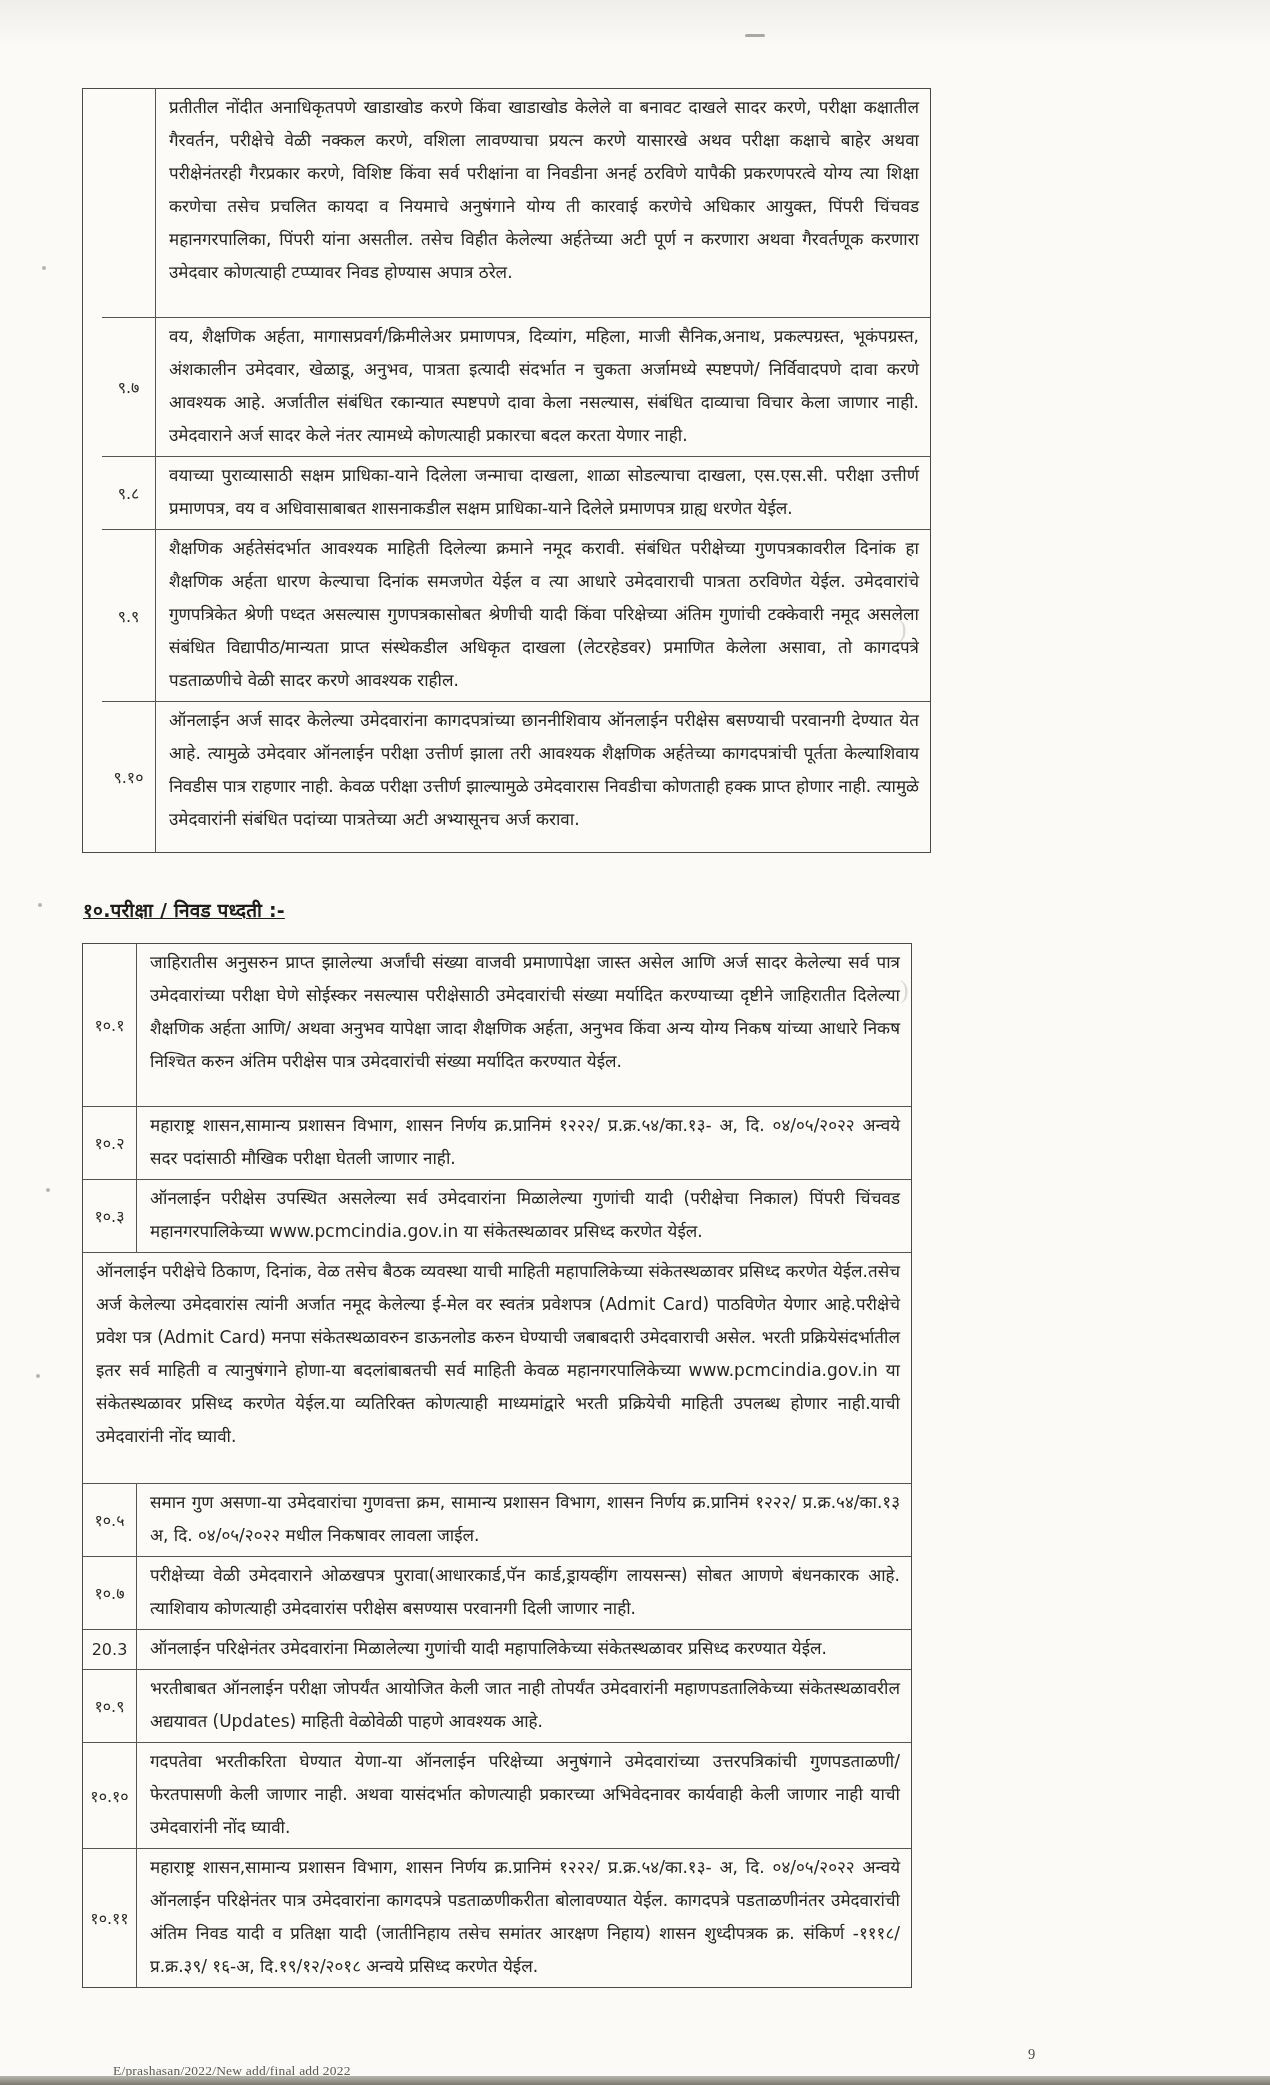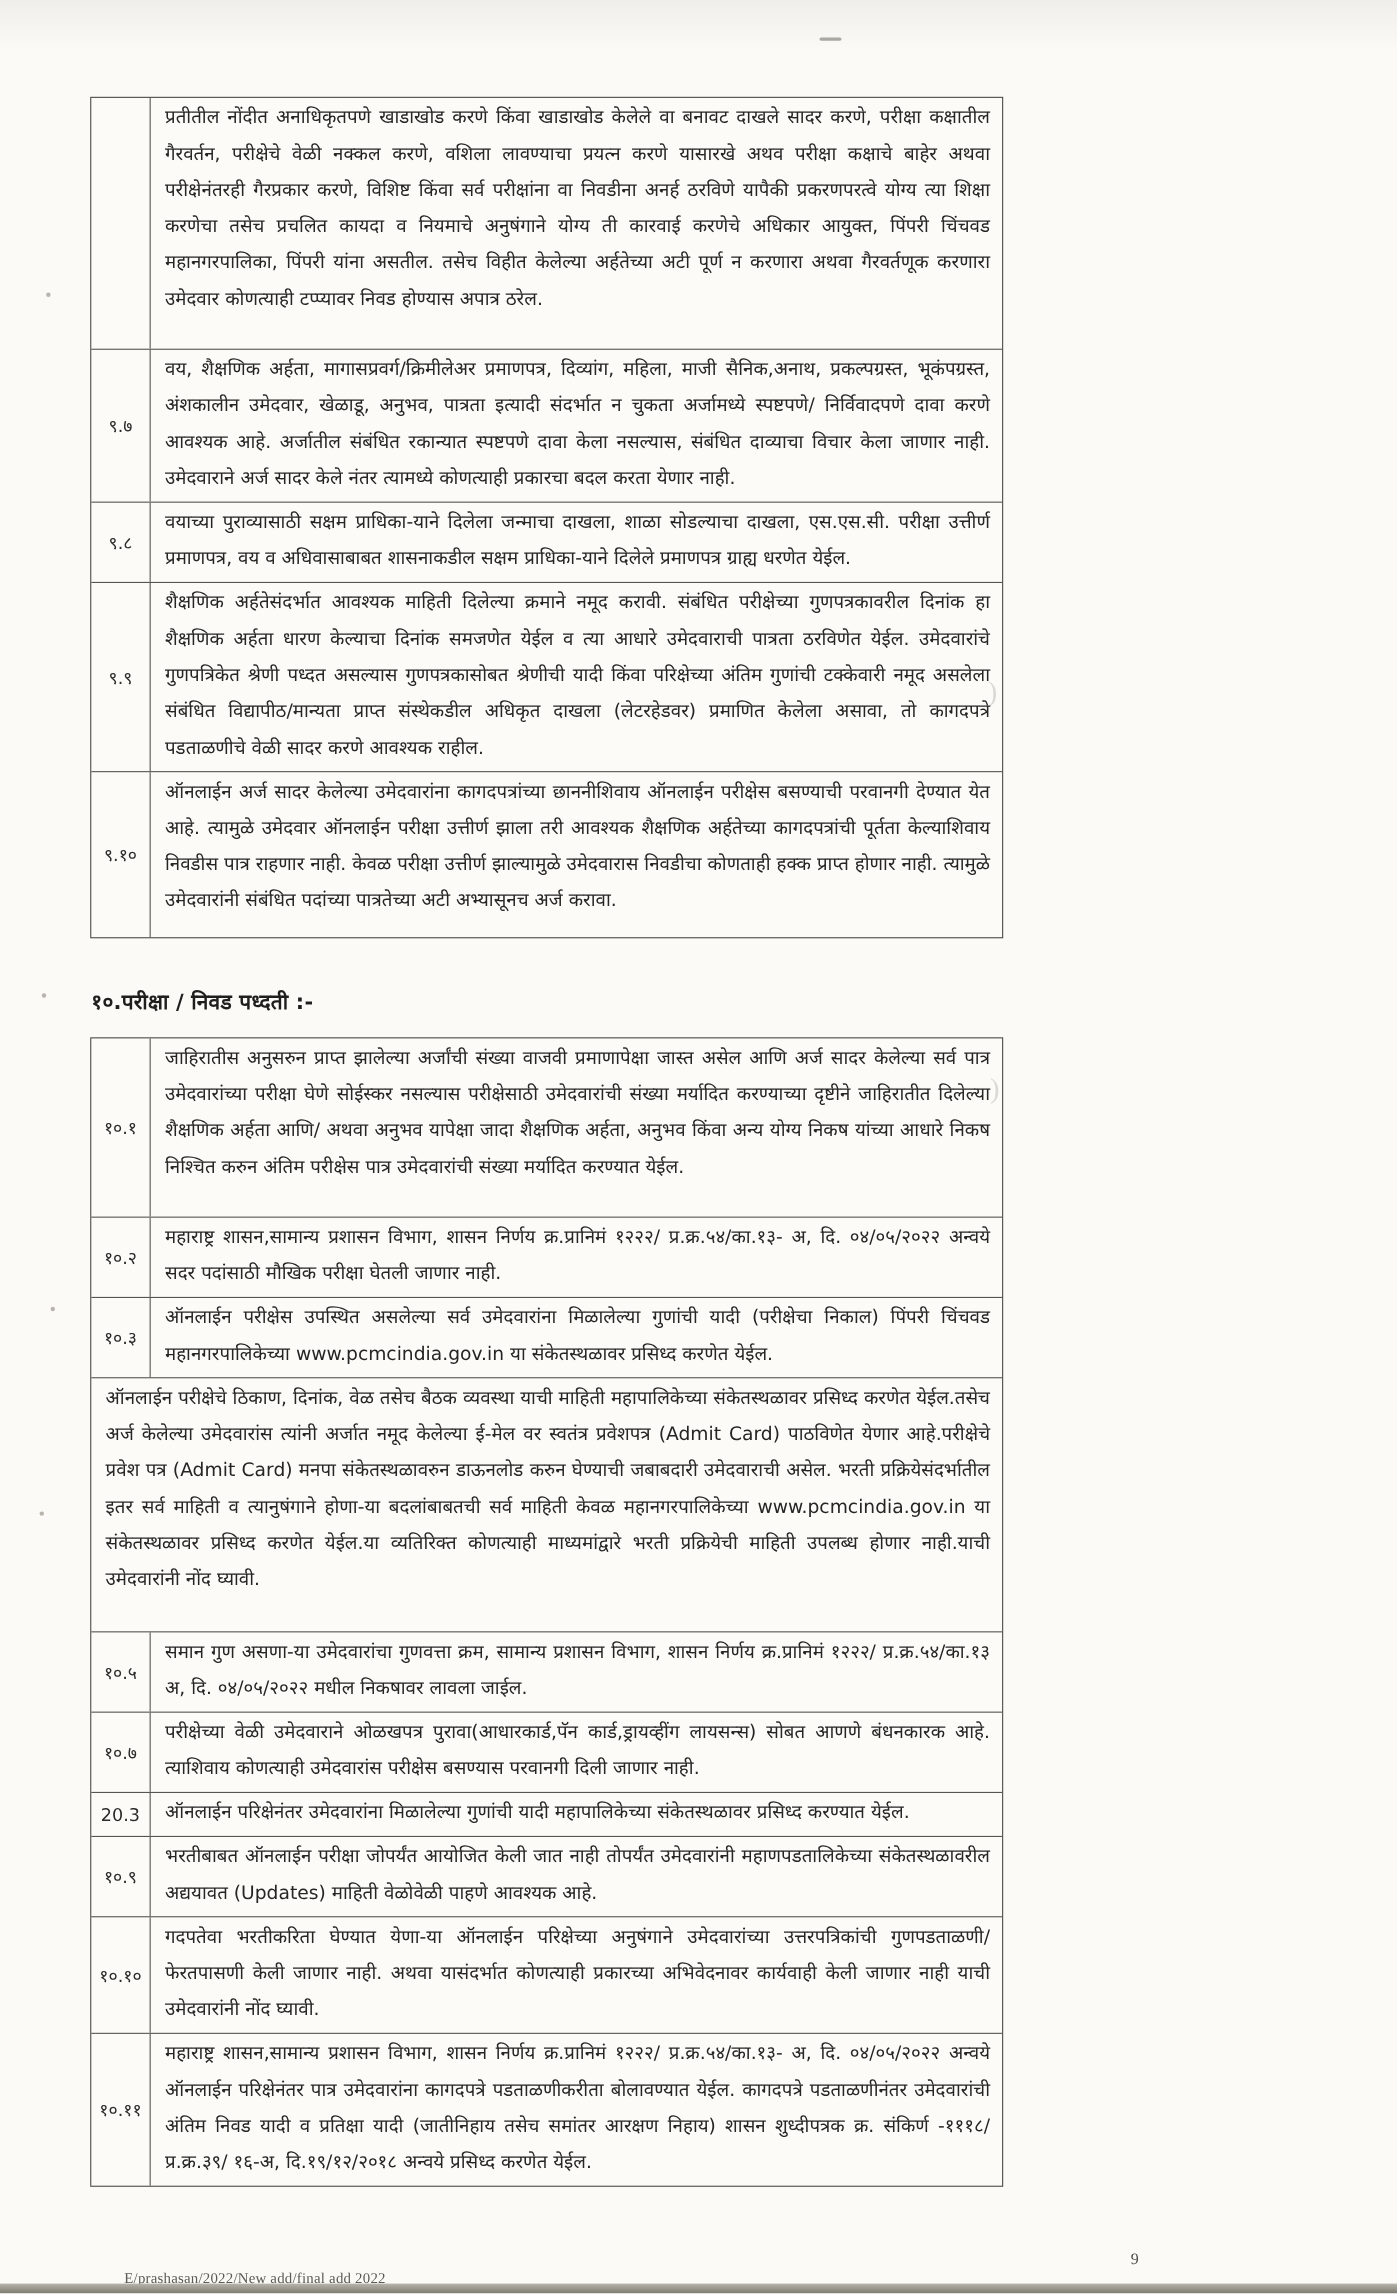"प्रतीतील नोंदीत अनाधिकृतपणे खाडाखोड करणे" .t9 { padding-left: none -> 19px }
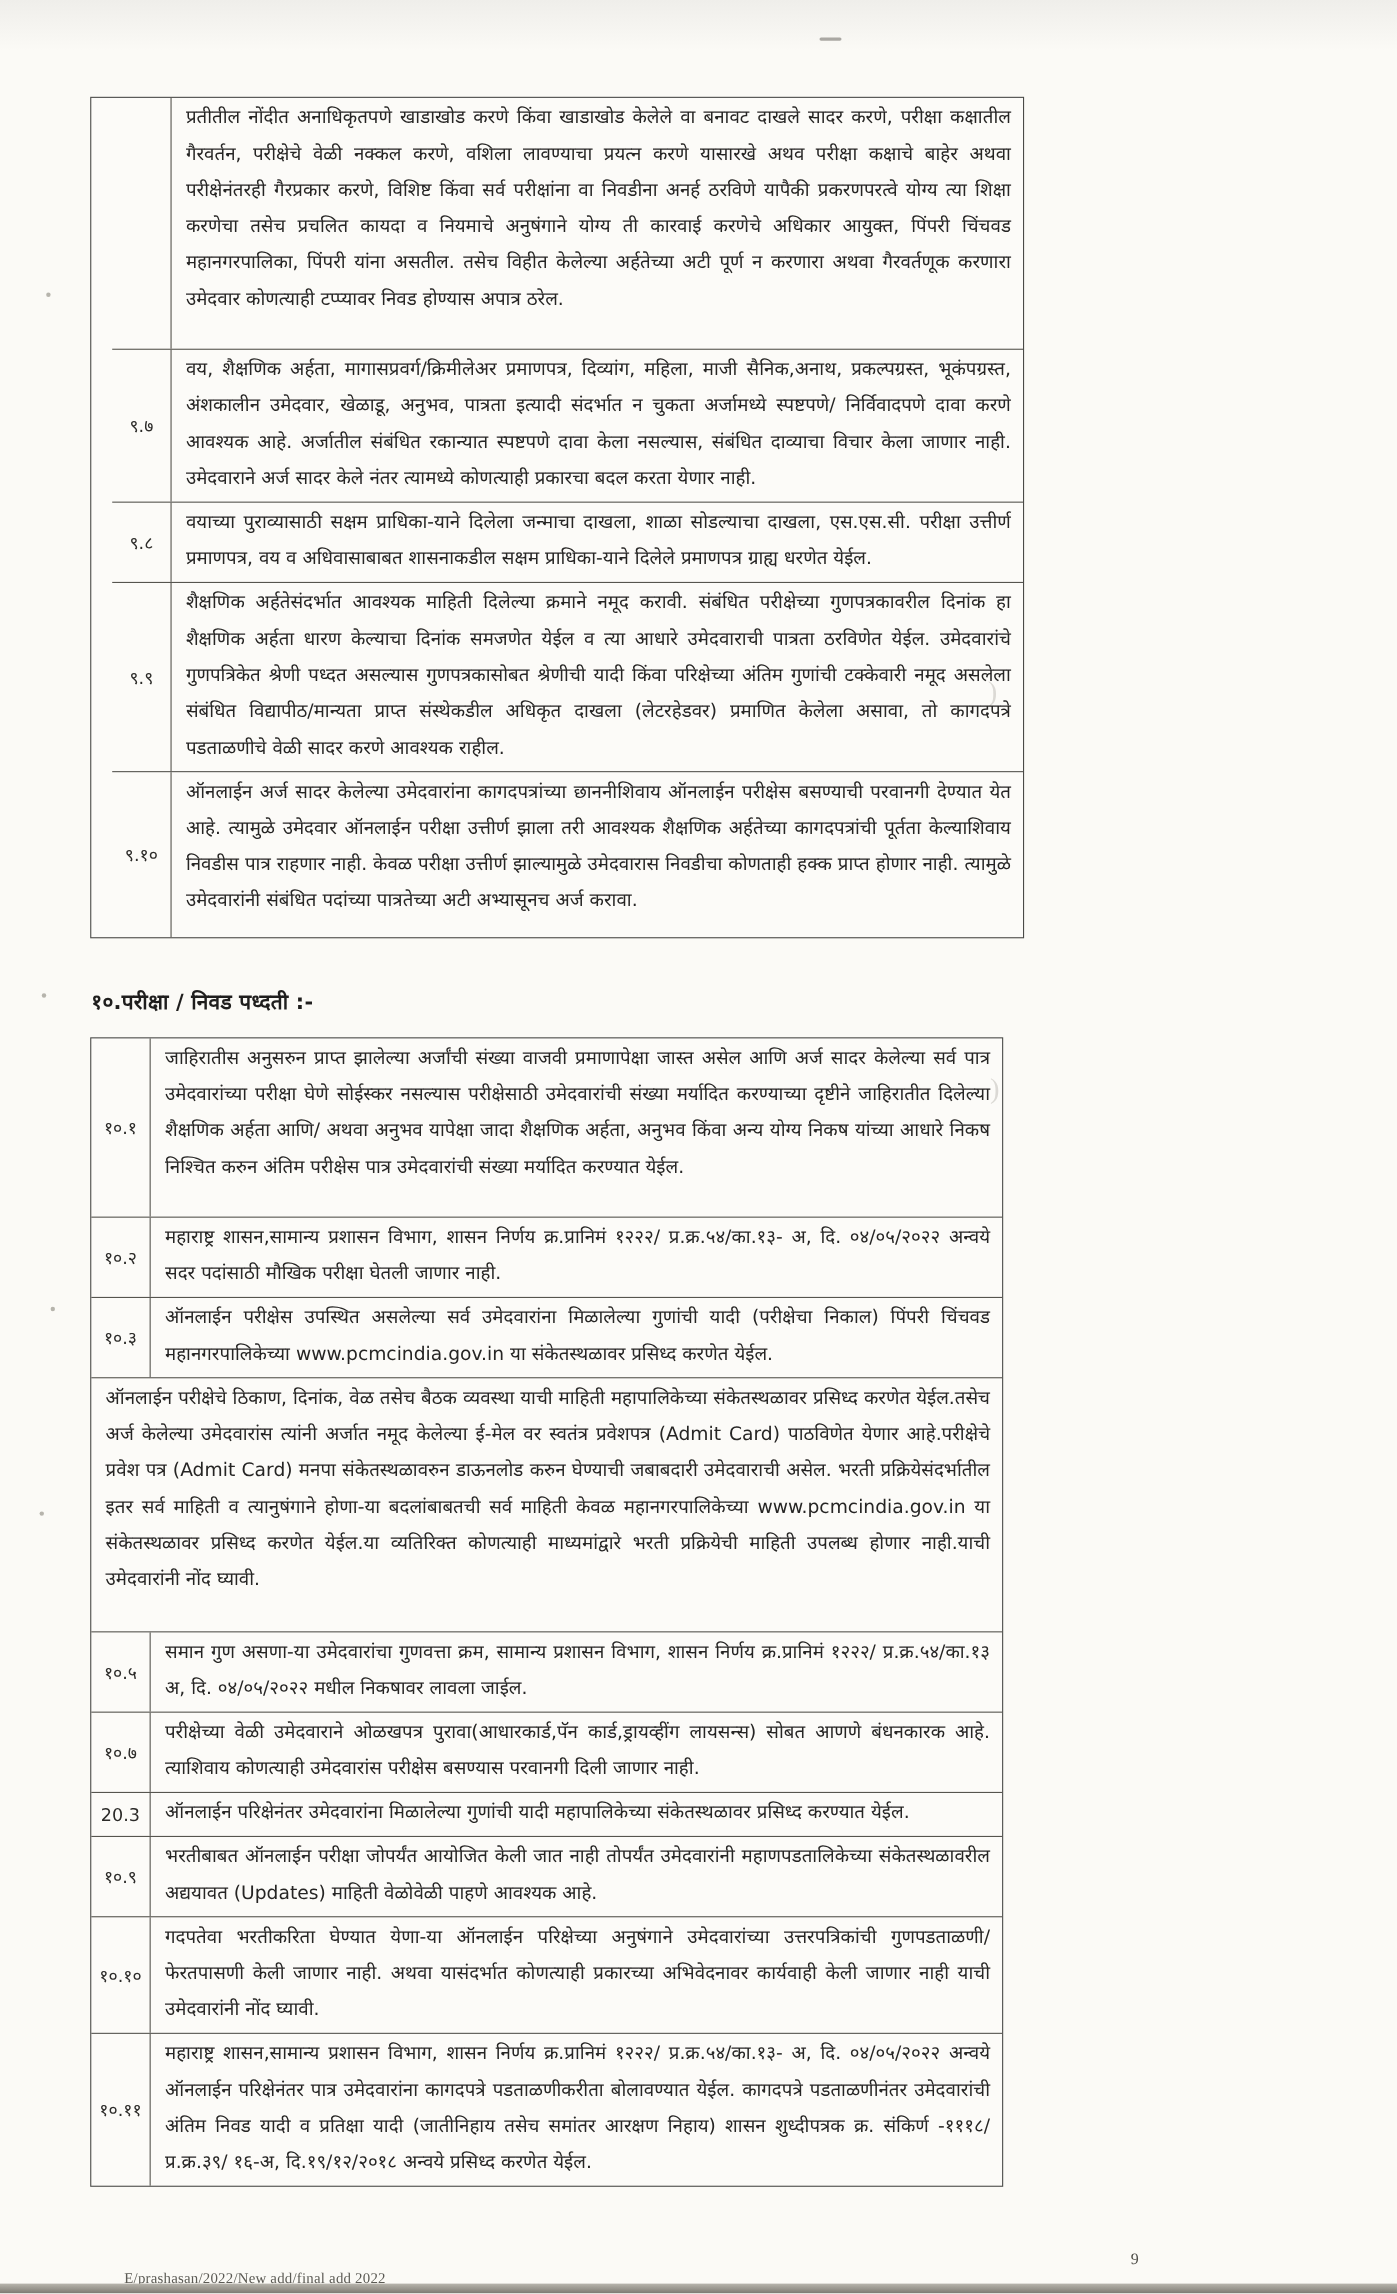"१०.परीक्षा / निवड पध्दती :-" .section-heading { text-decoration: none -> underline }
